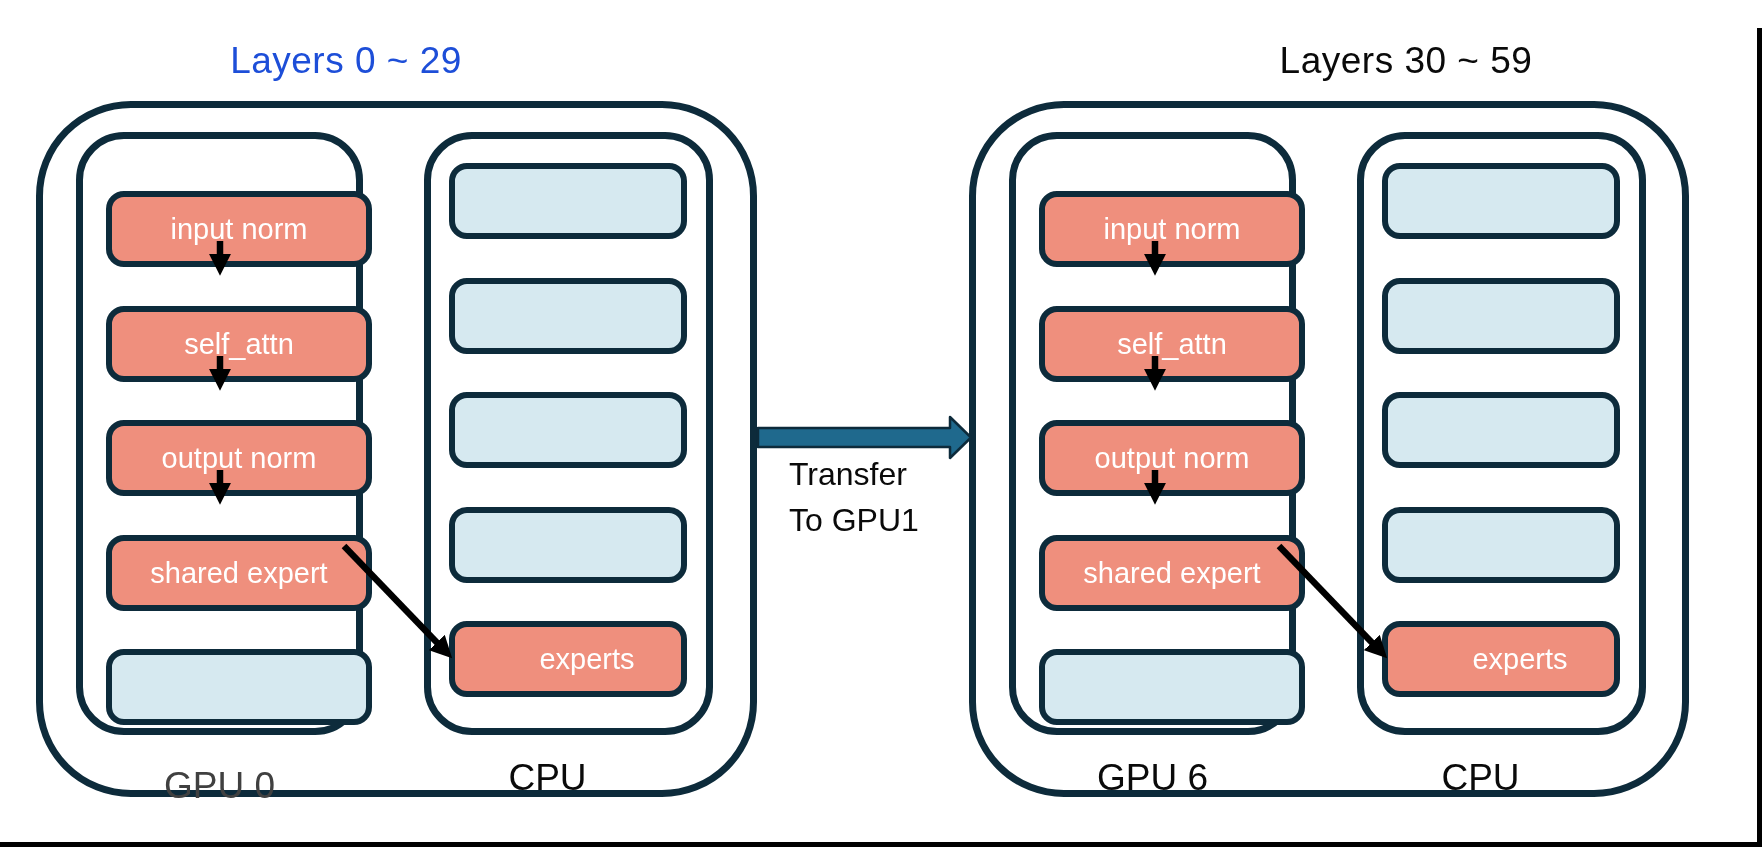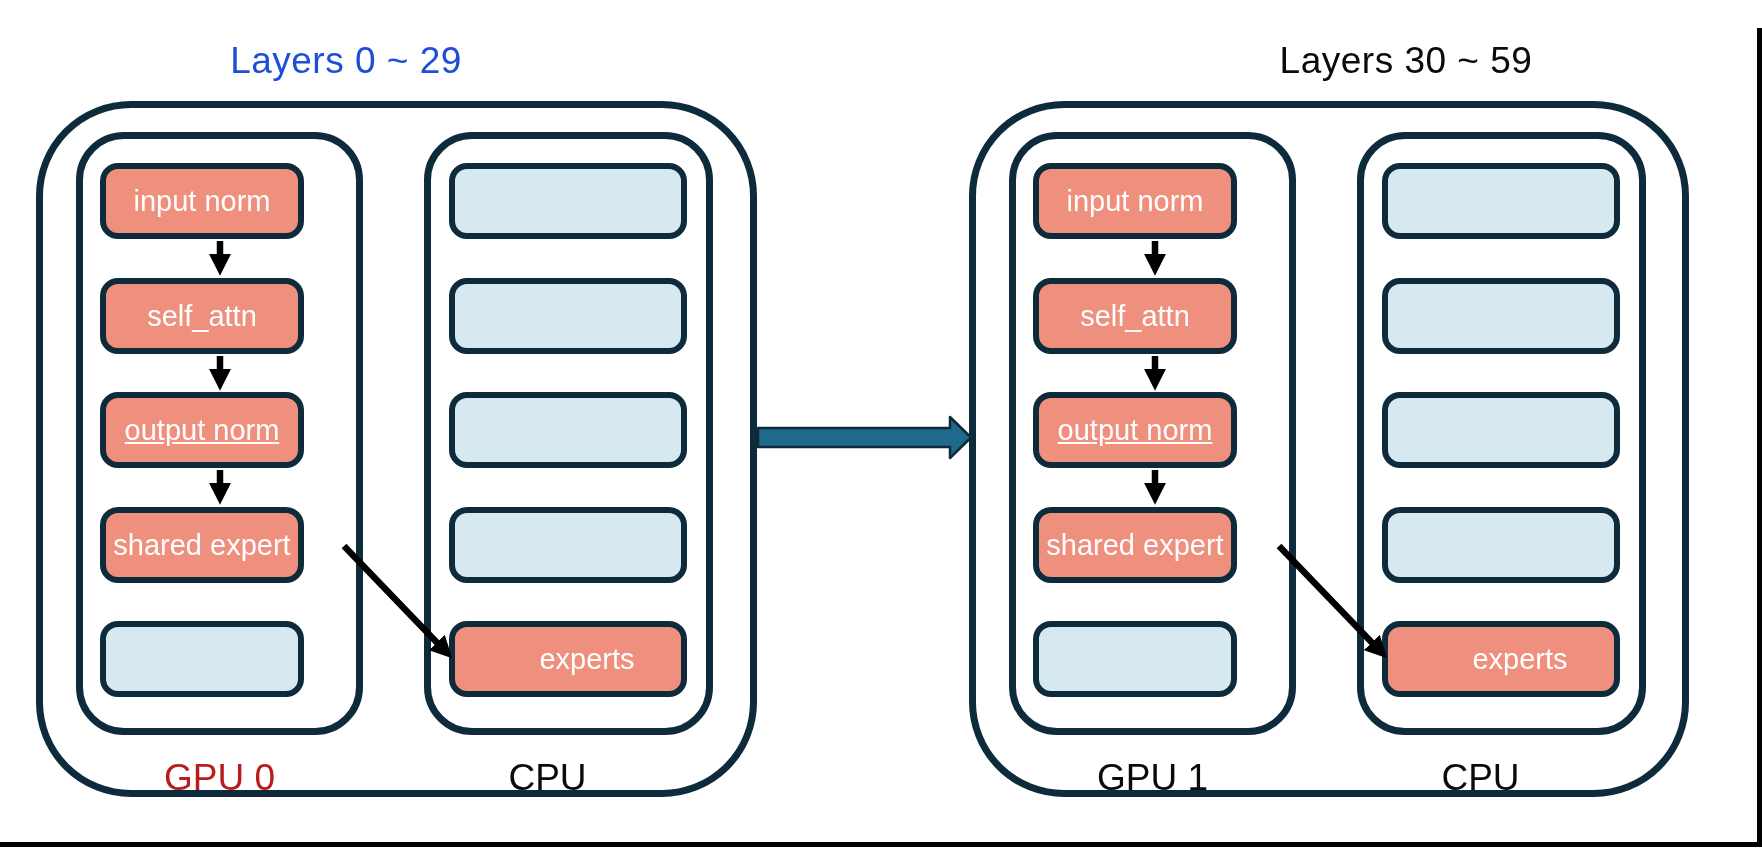"input norm" .gpu-box { left: 17px -> 23px; margin-top: none -> 28px; width: 204px -> 266px }
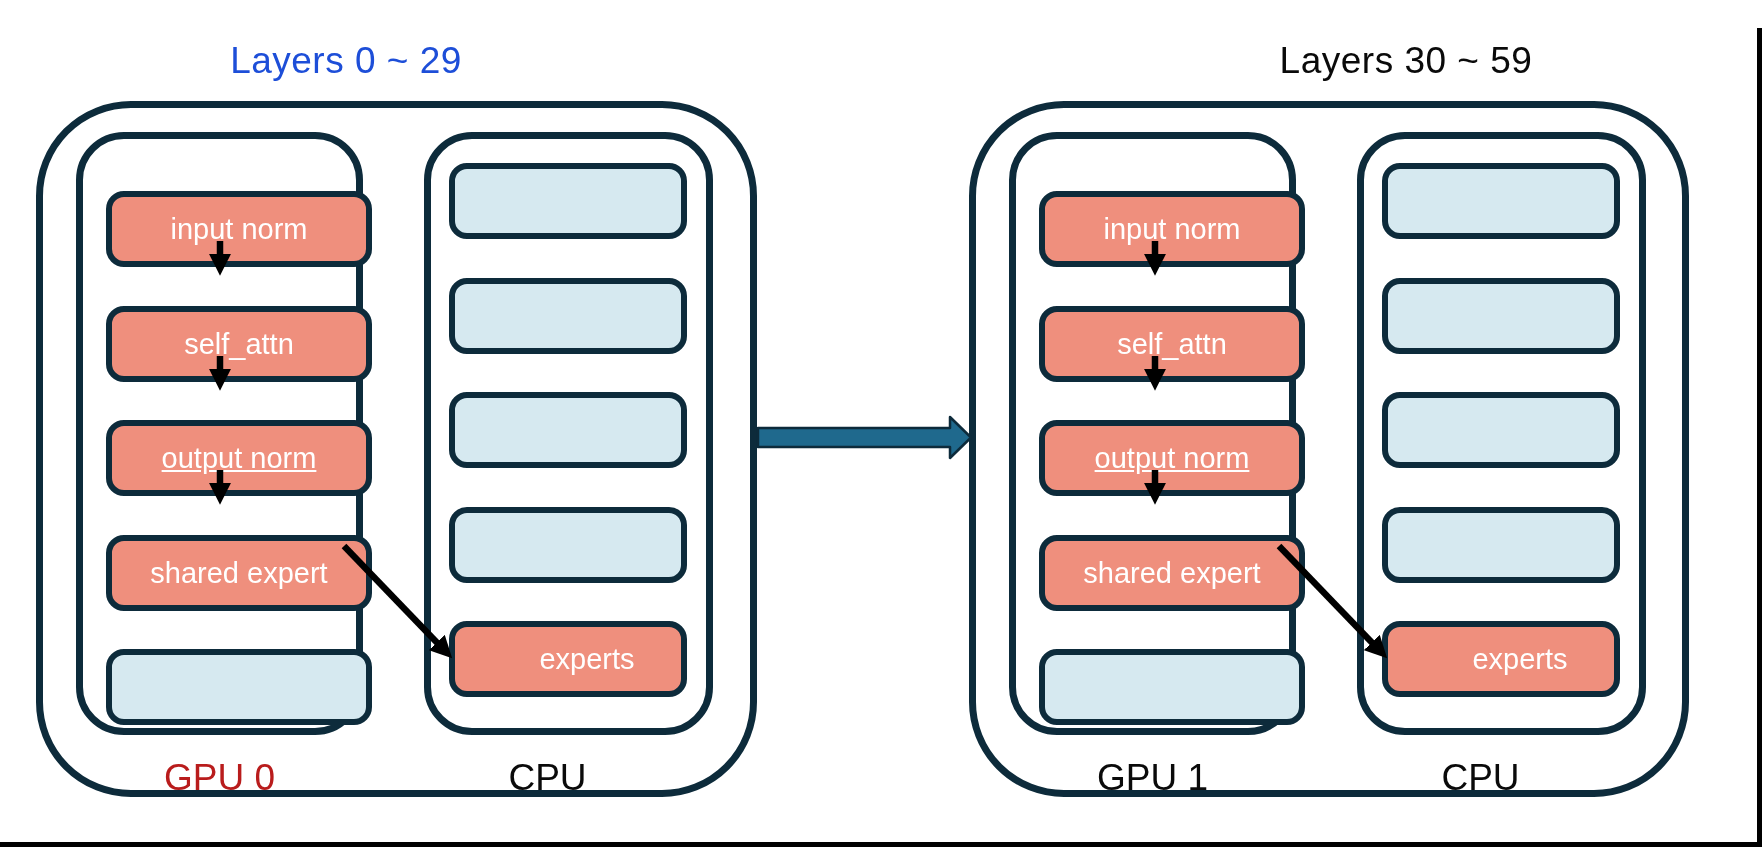"output norm" .row2 { text-decoration: underline -> none }
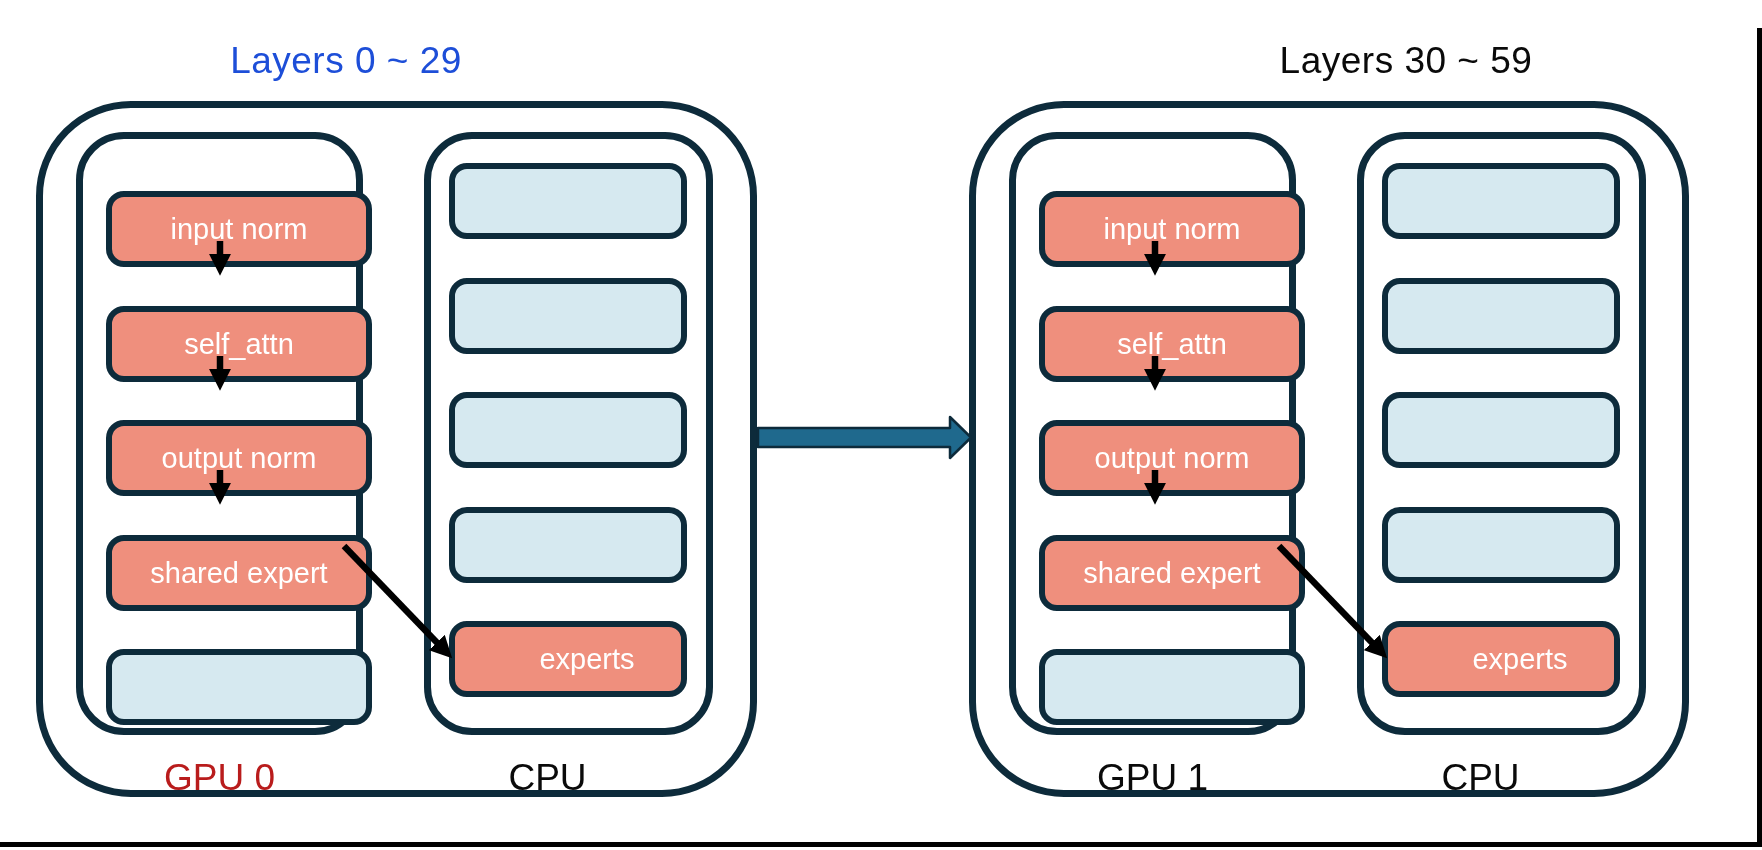"Transfer" div.transfer-label { html: none -> <div> <div>Transfer</div> <div>To GPU1</div> </div> }
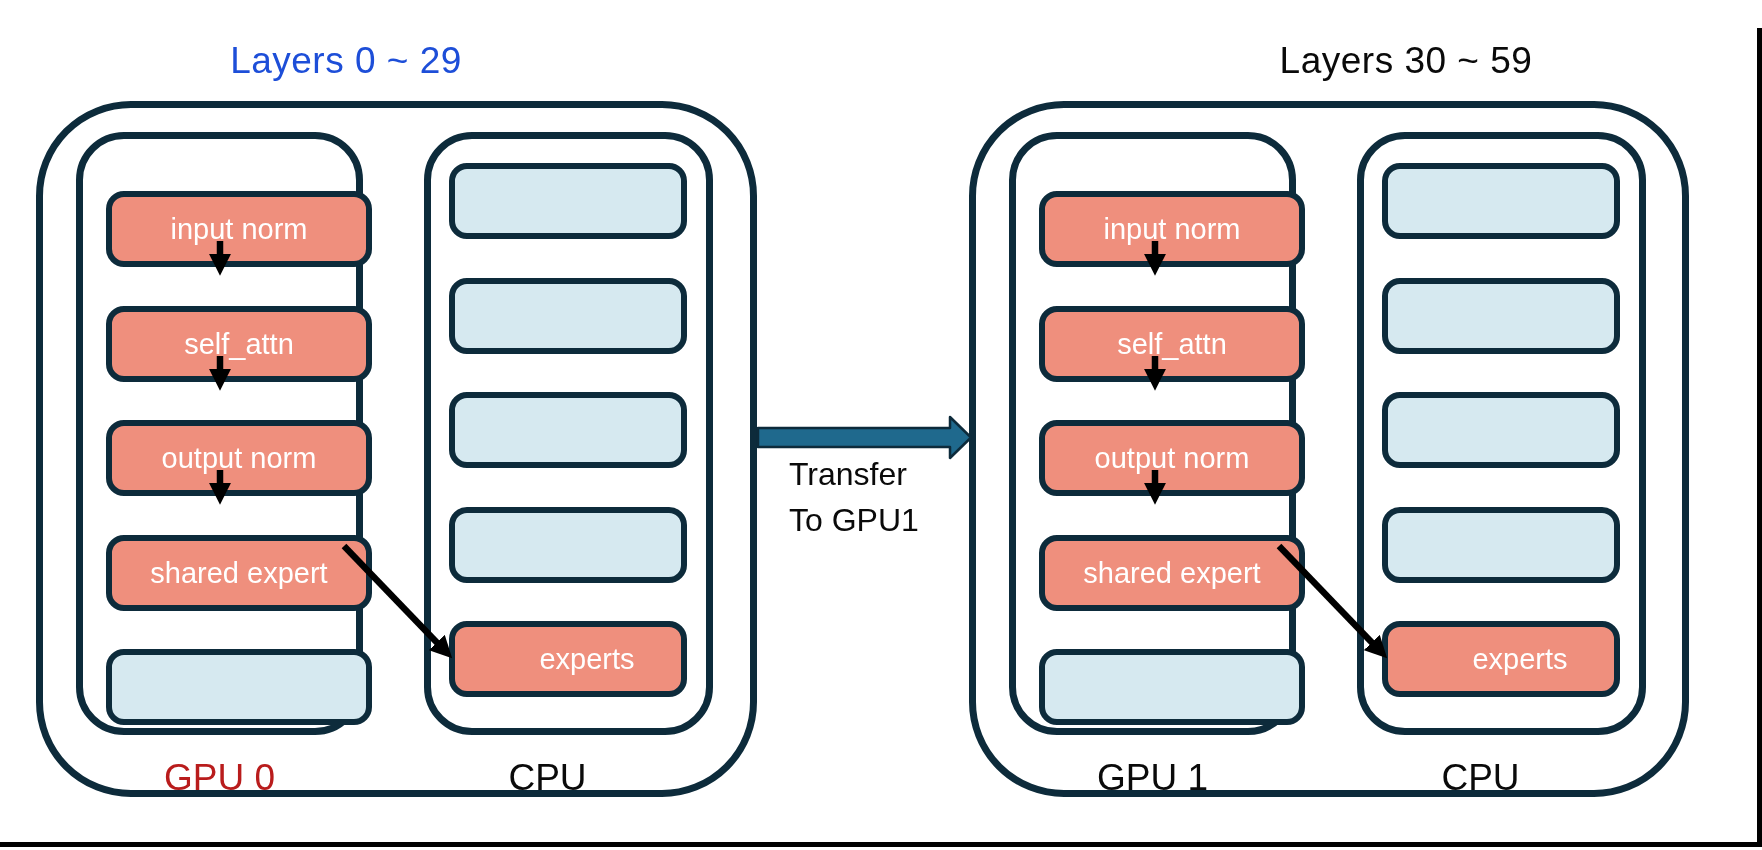"GPU 0" div.col-label { color: #b91c1c -> #404040; margin-top: none -> 8px }
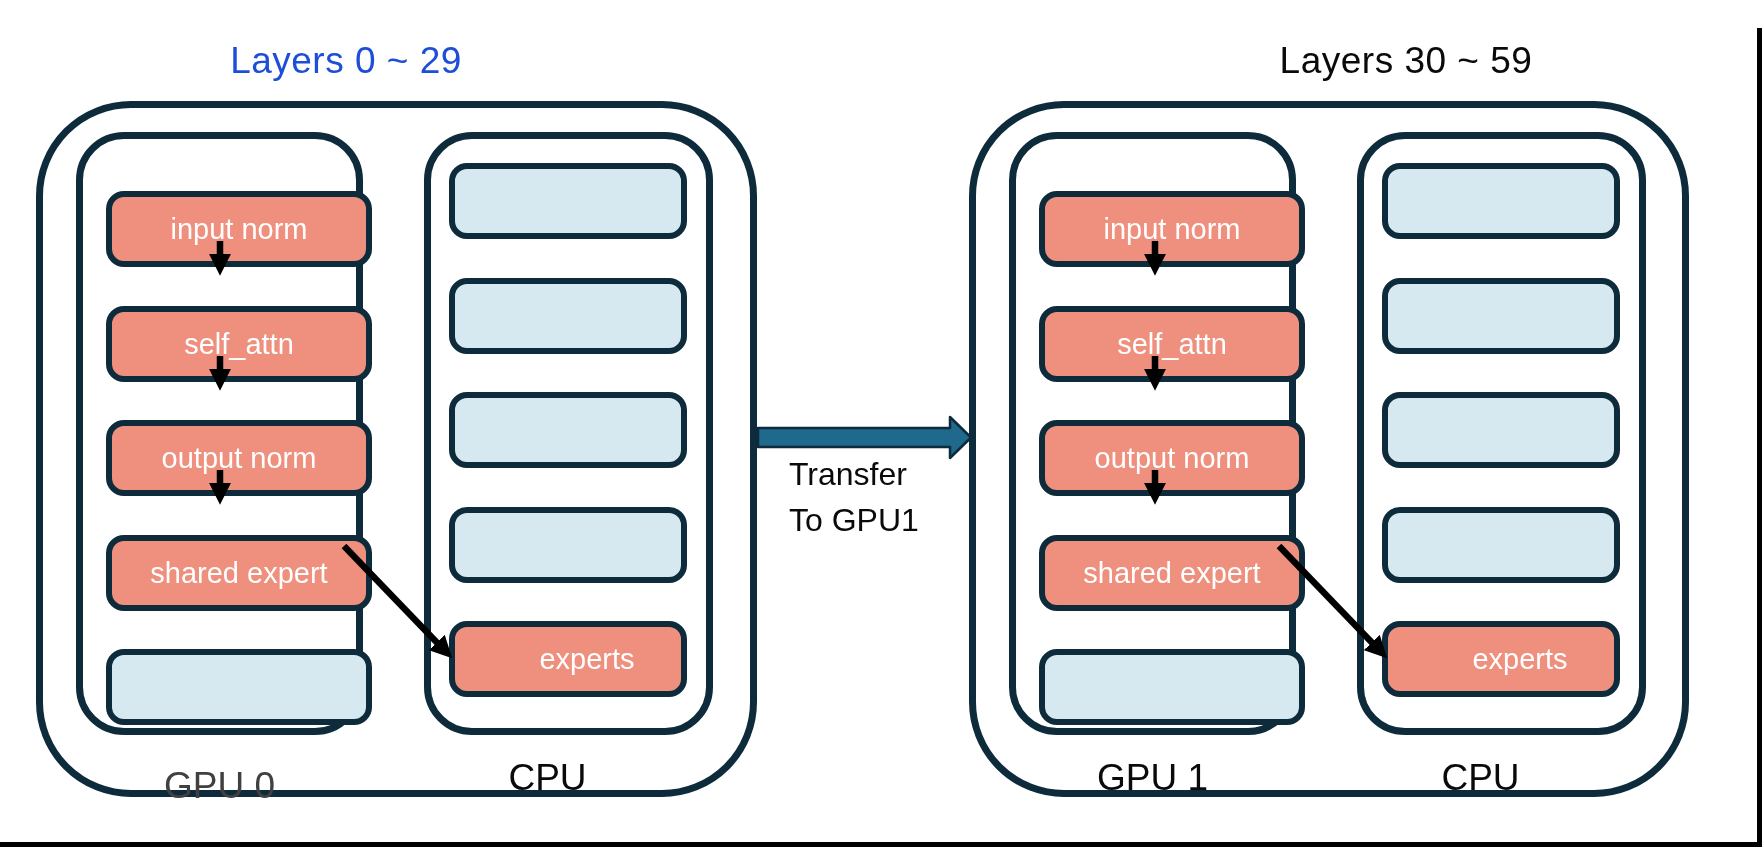"GPU 1" div.col-label { text: 1 -> 6 }
